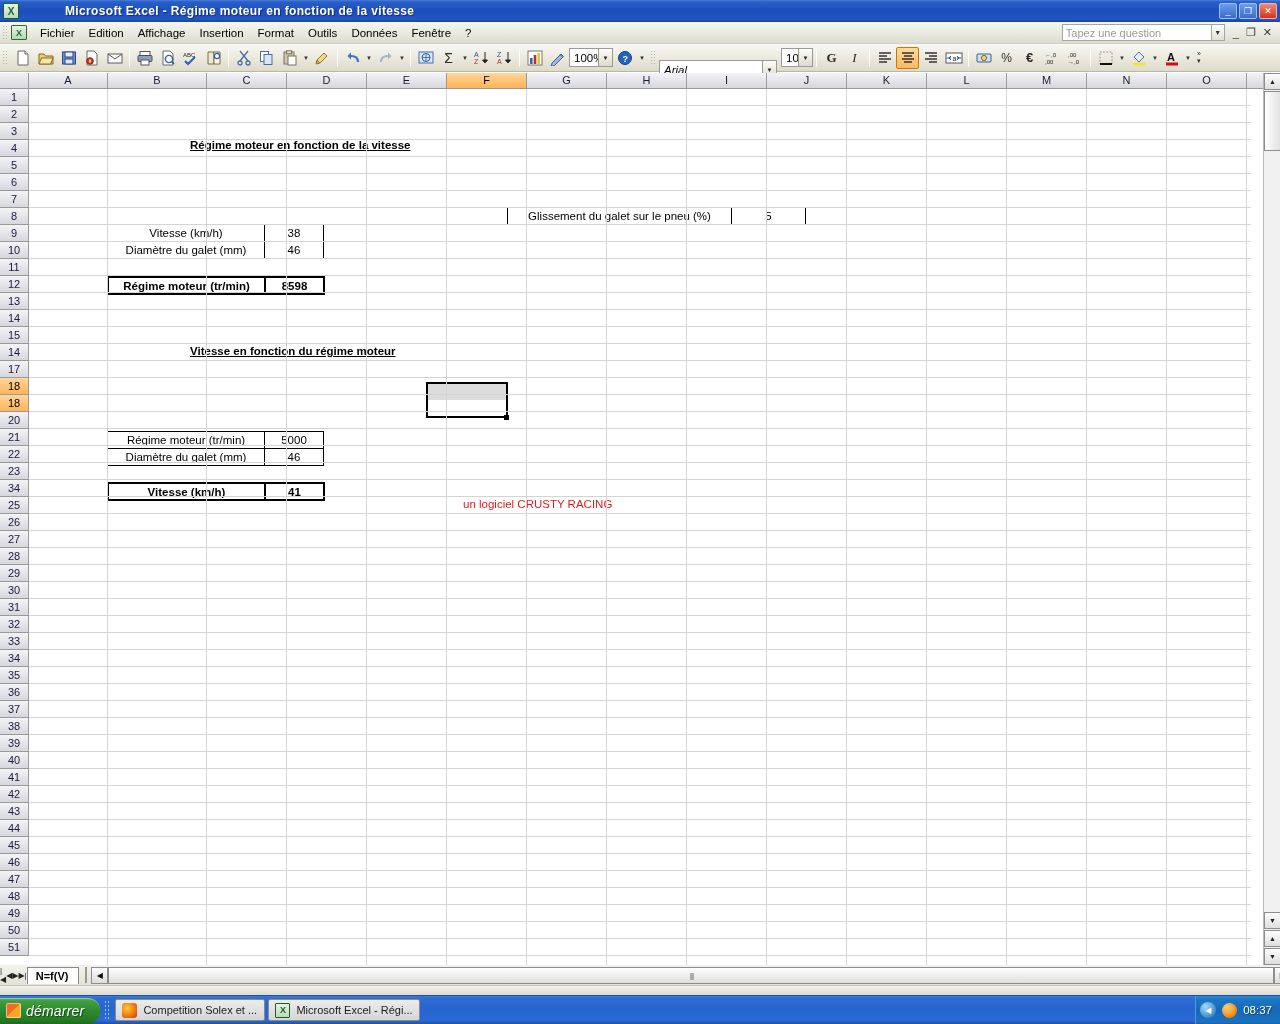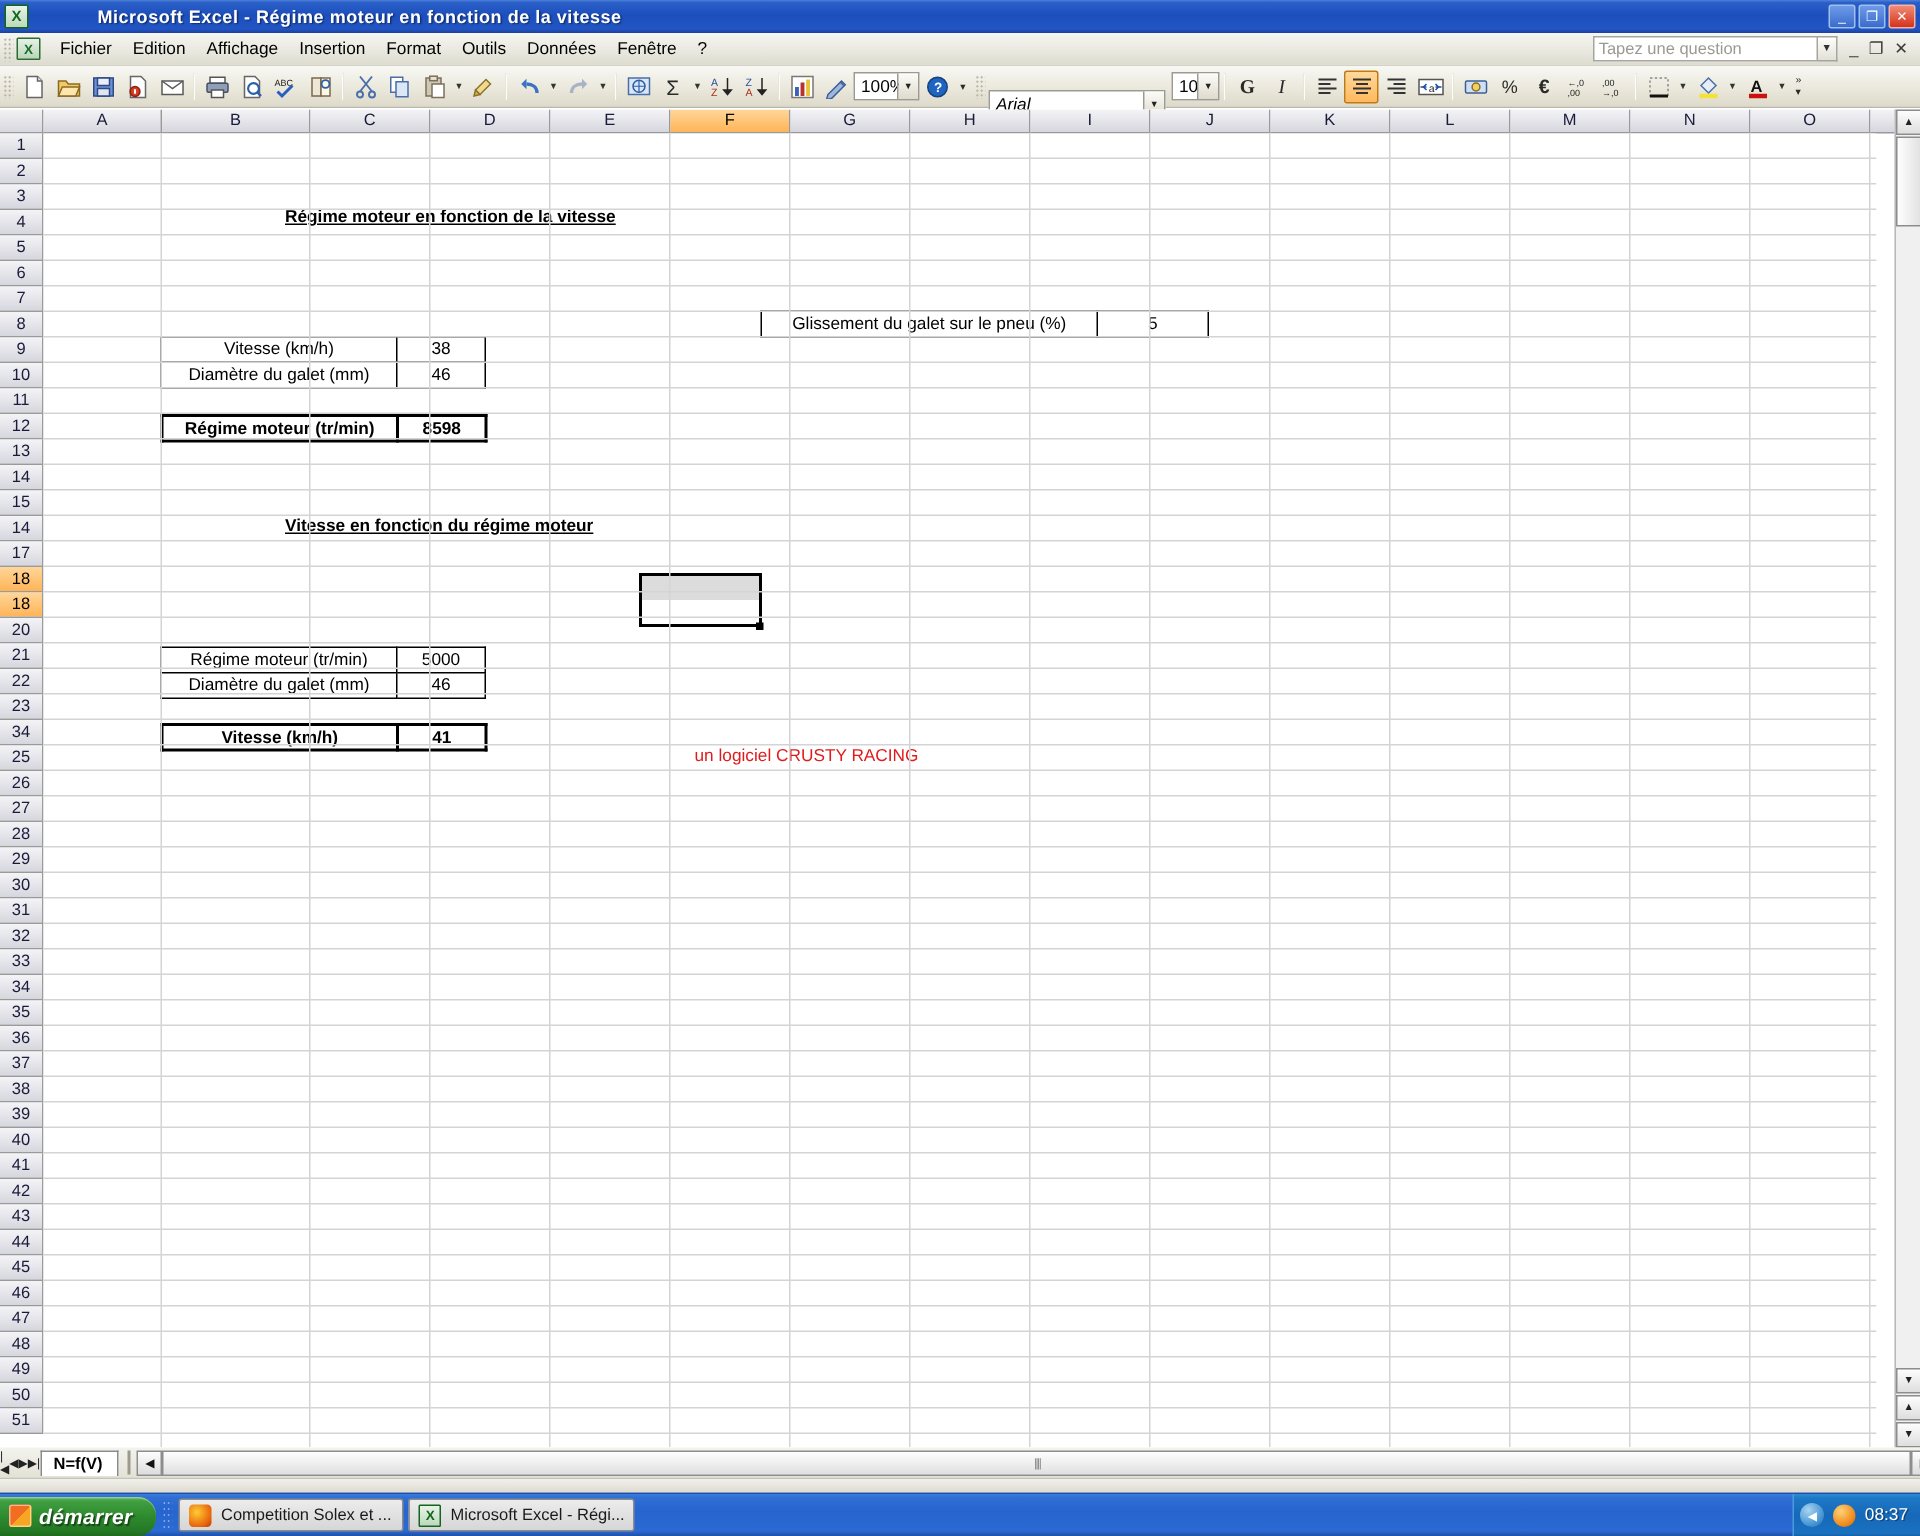"démarrer" #startbtn .stext { font-weight: bold -> normal }
